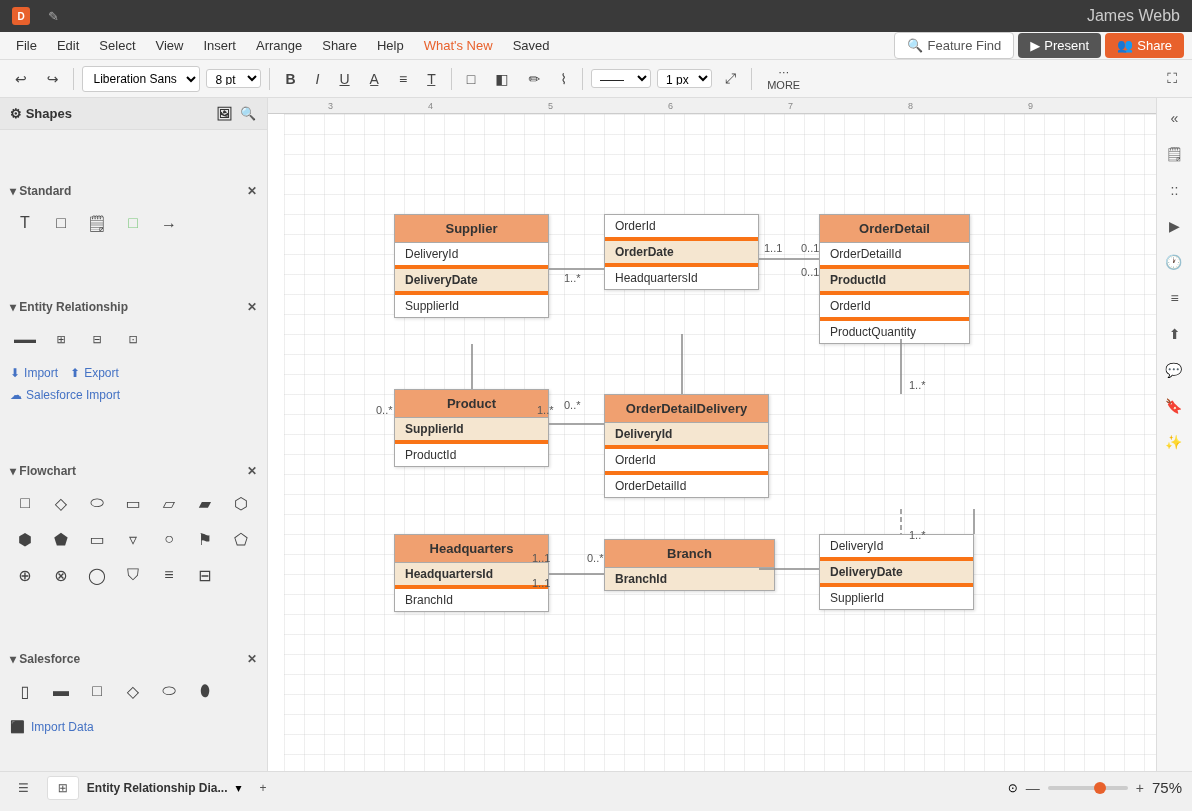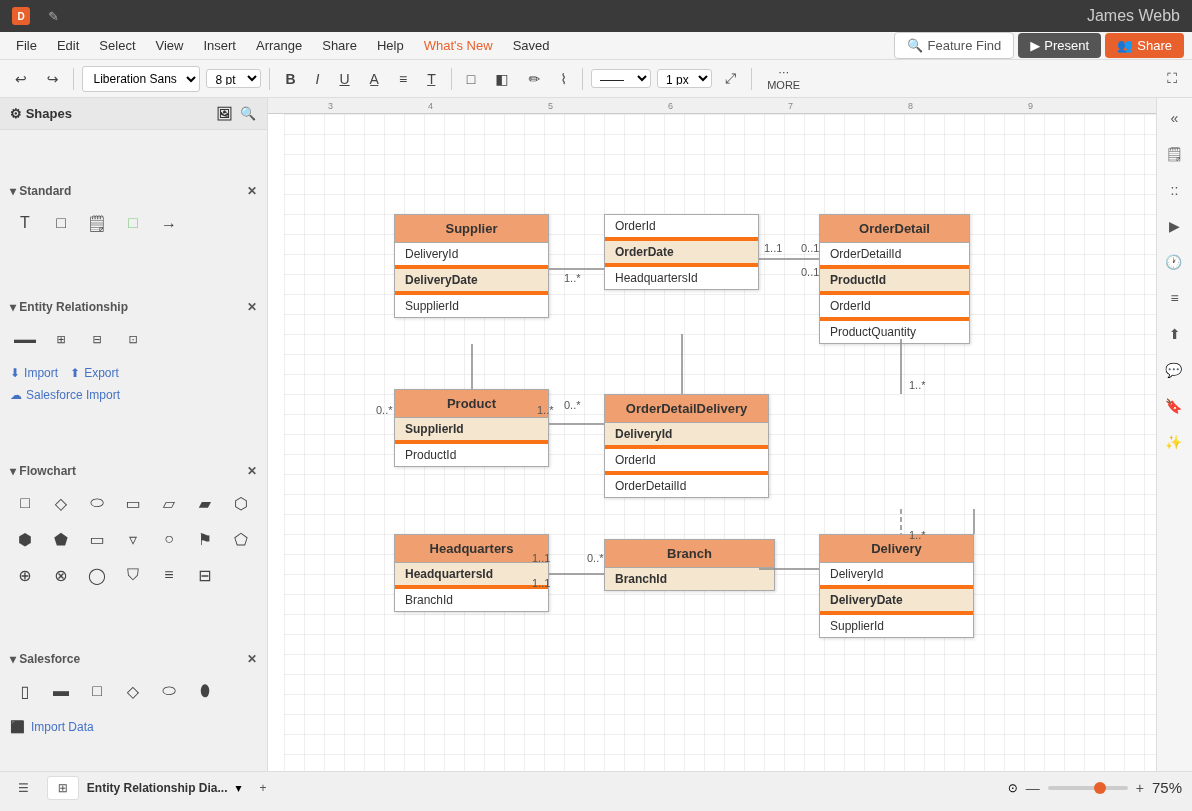"Delivery" div.er-entity-header { html: <div>Delivery</div> -> none }
